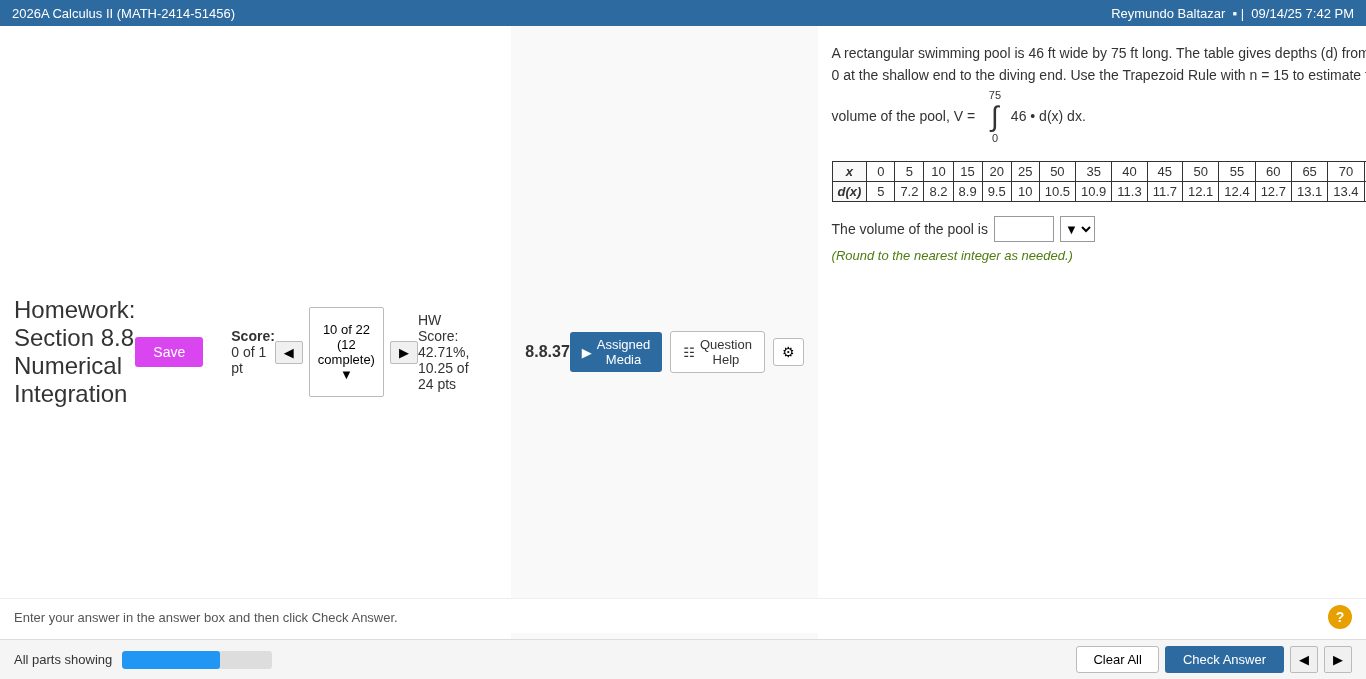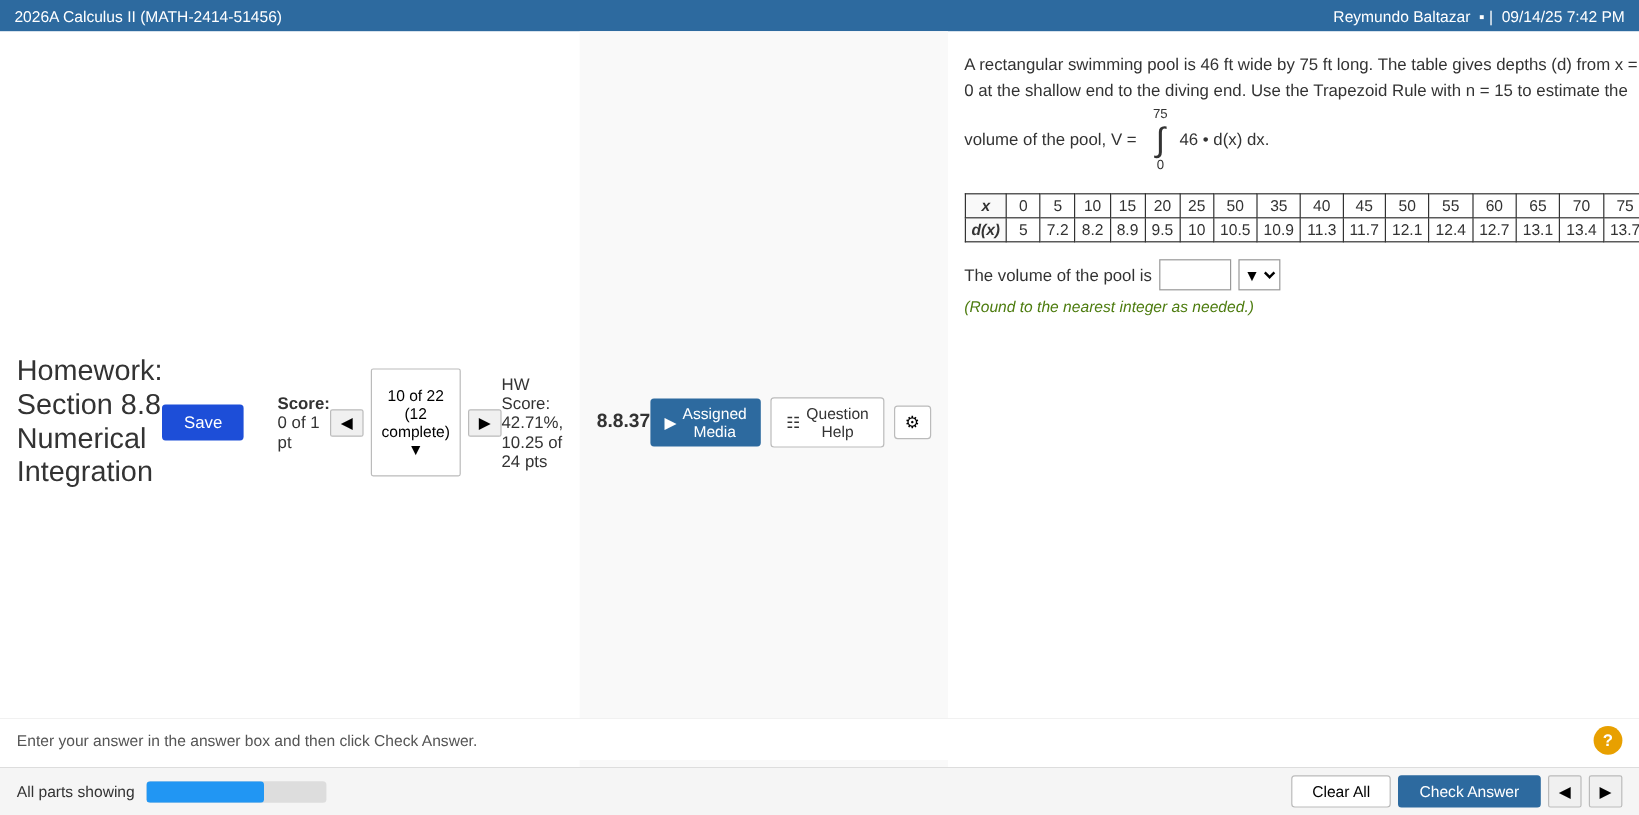"Save" .save-btn { background: #1d4ed8 -> #d946ef }
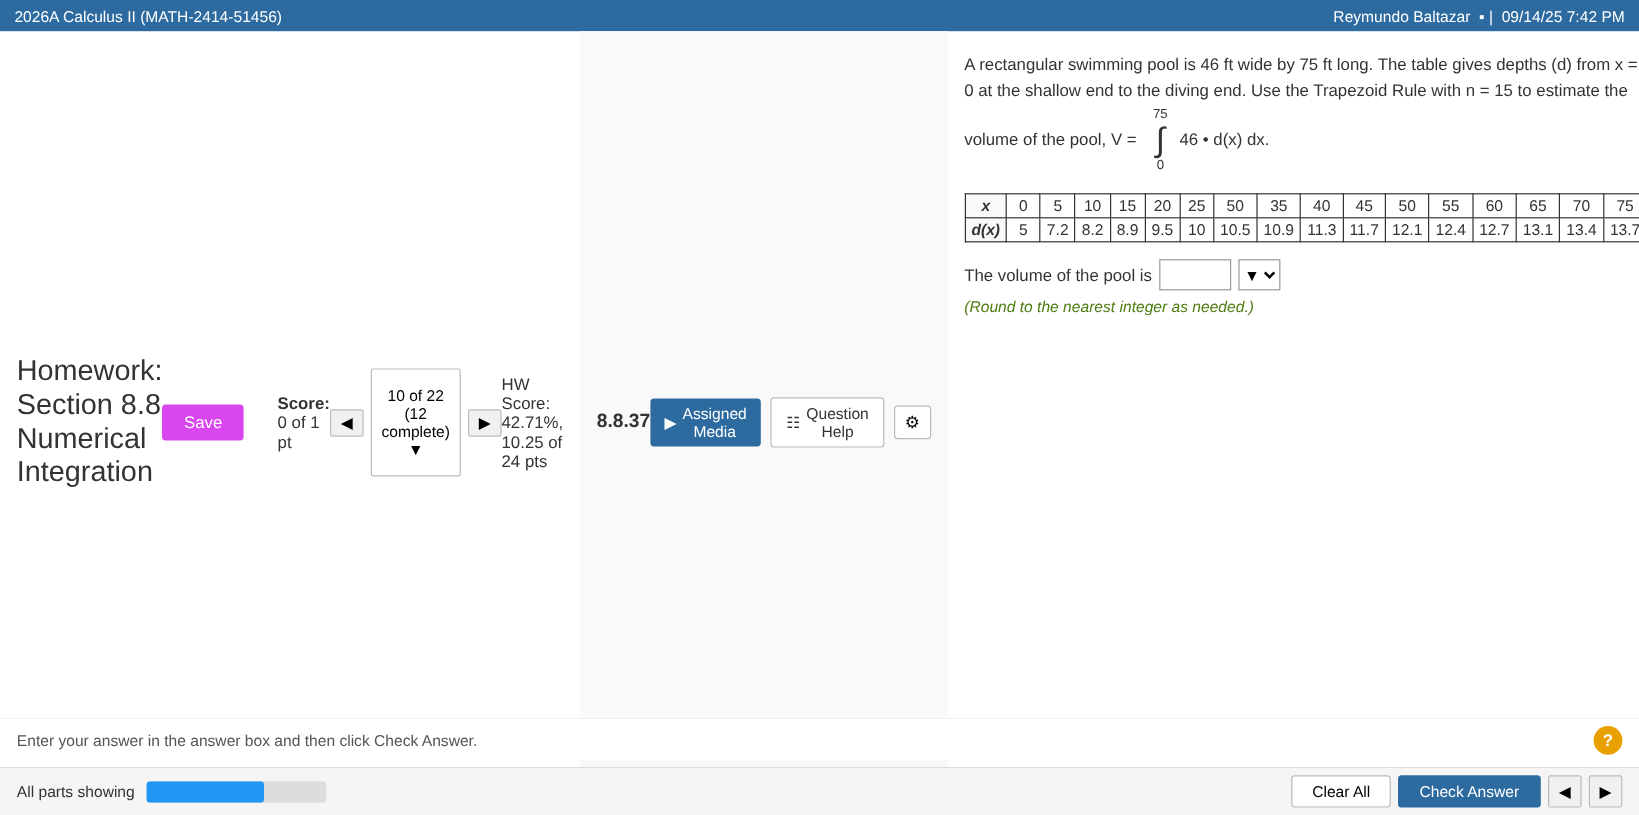"8.8.37" .question-bar { margin-left: none -> 28px }
